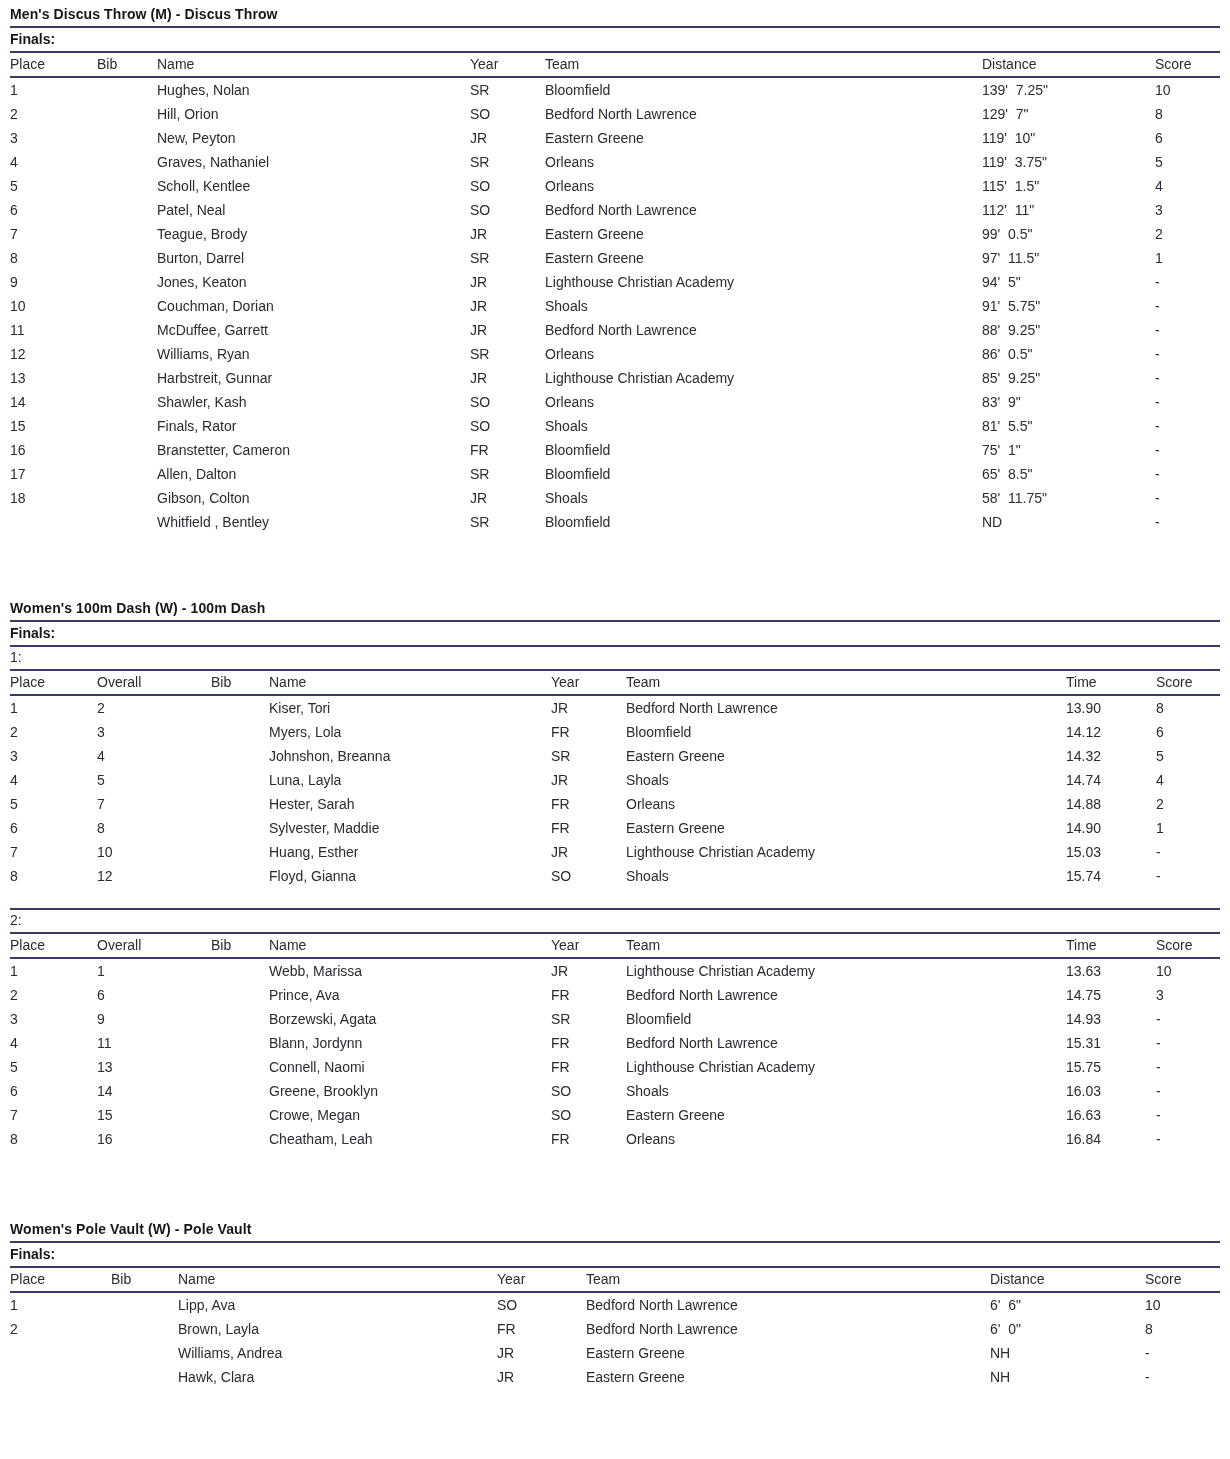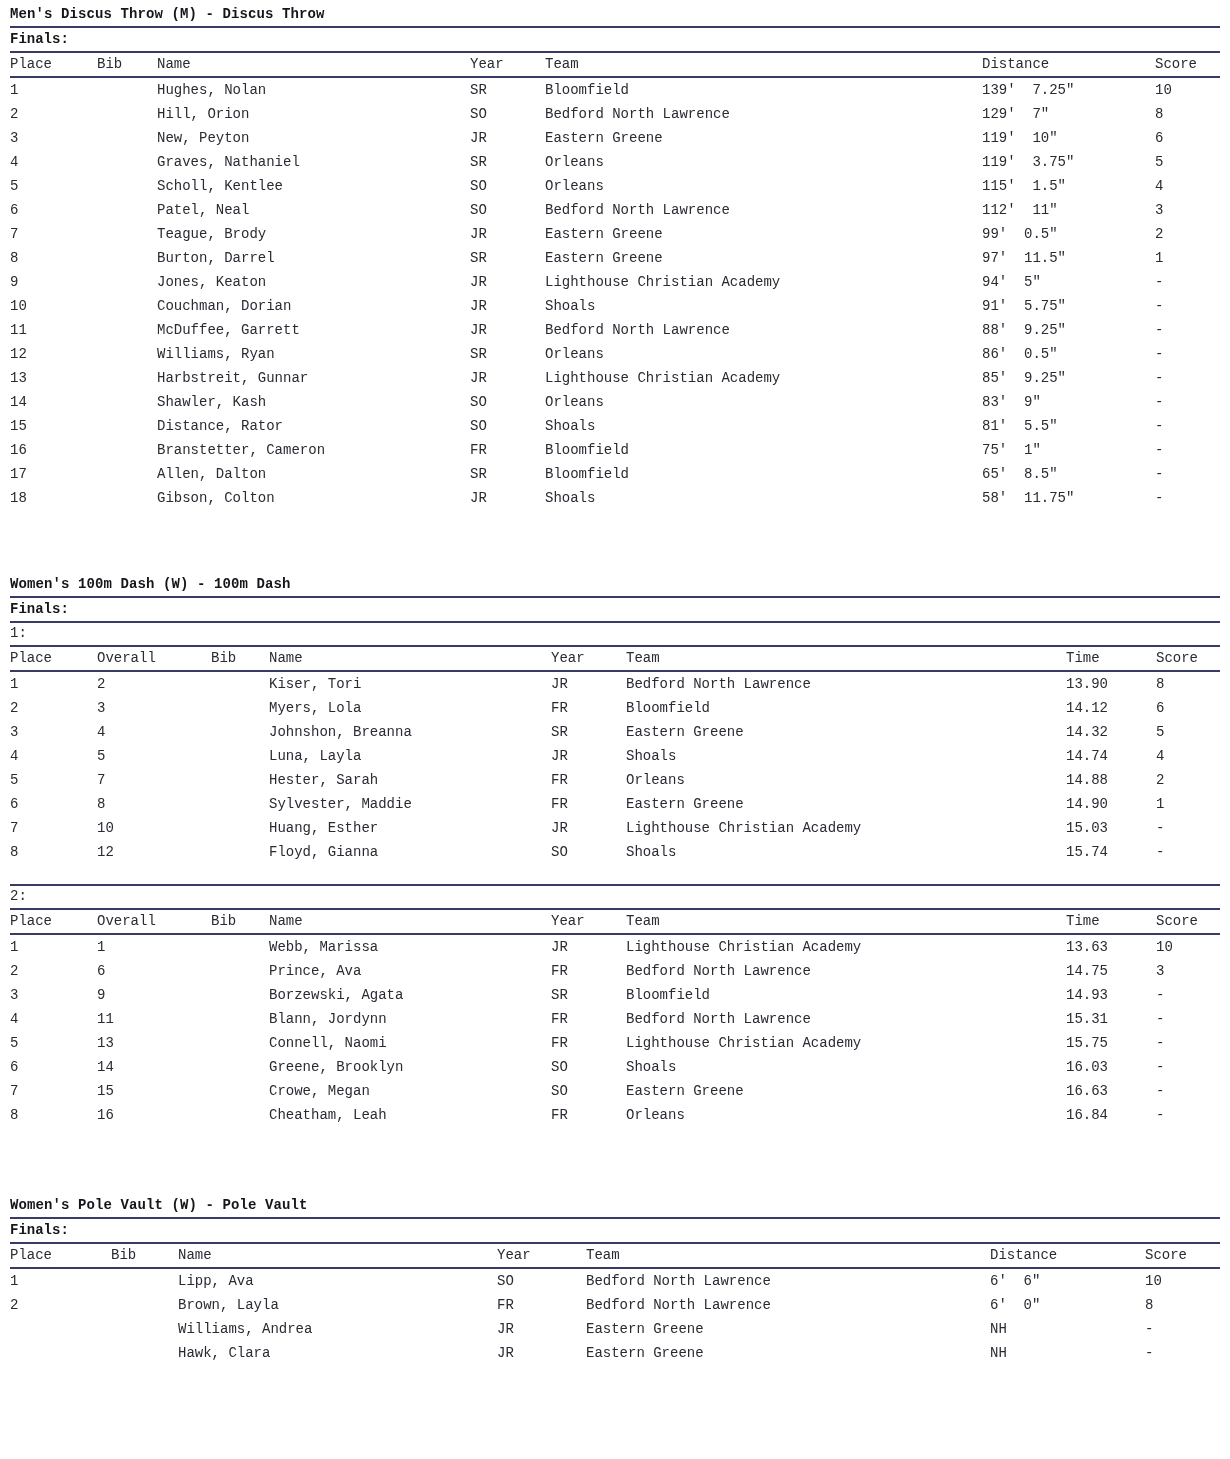"Men's Discus Throw (M) -" .page { font-family: Liberation Mono, monospace -> Liberation Sans, sans-serif }
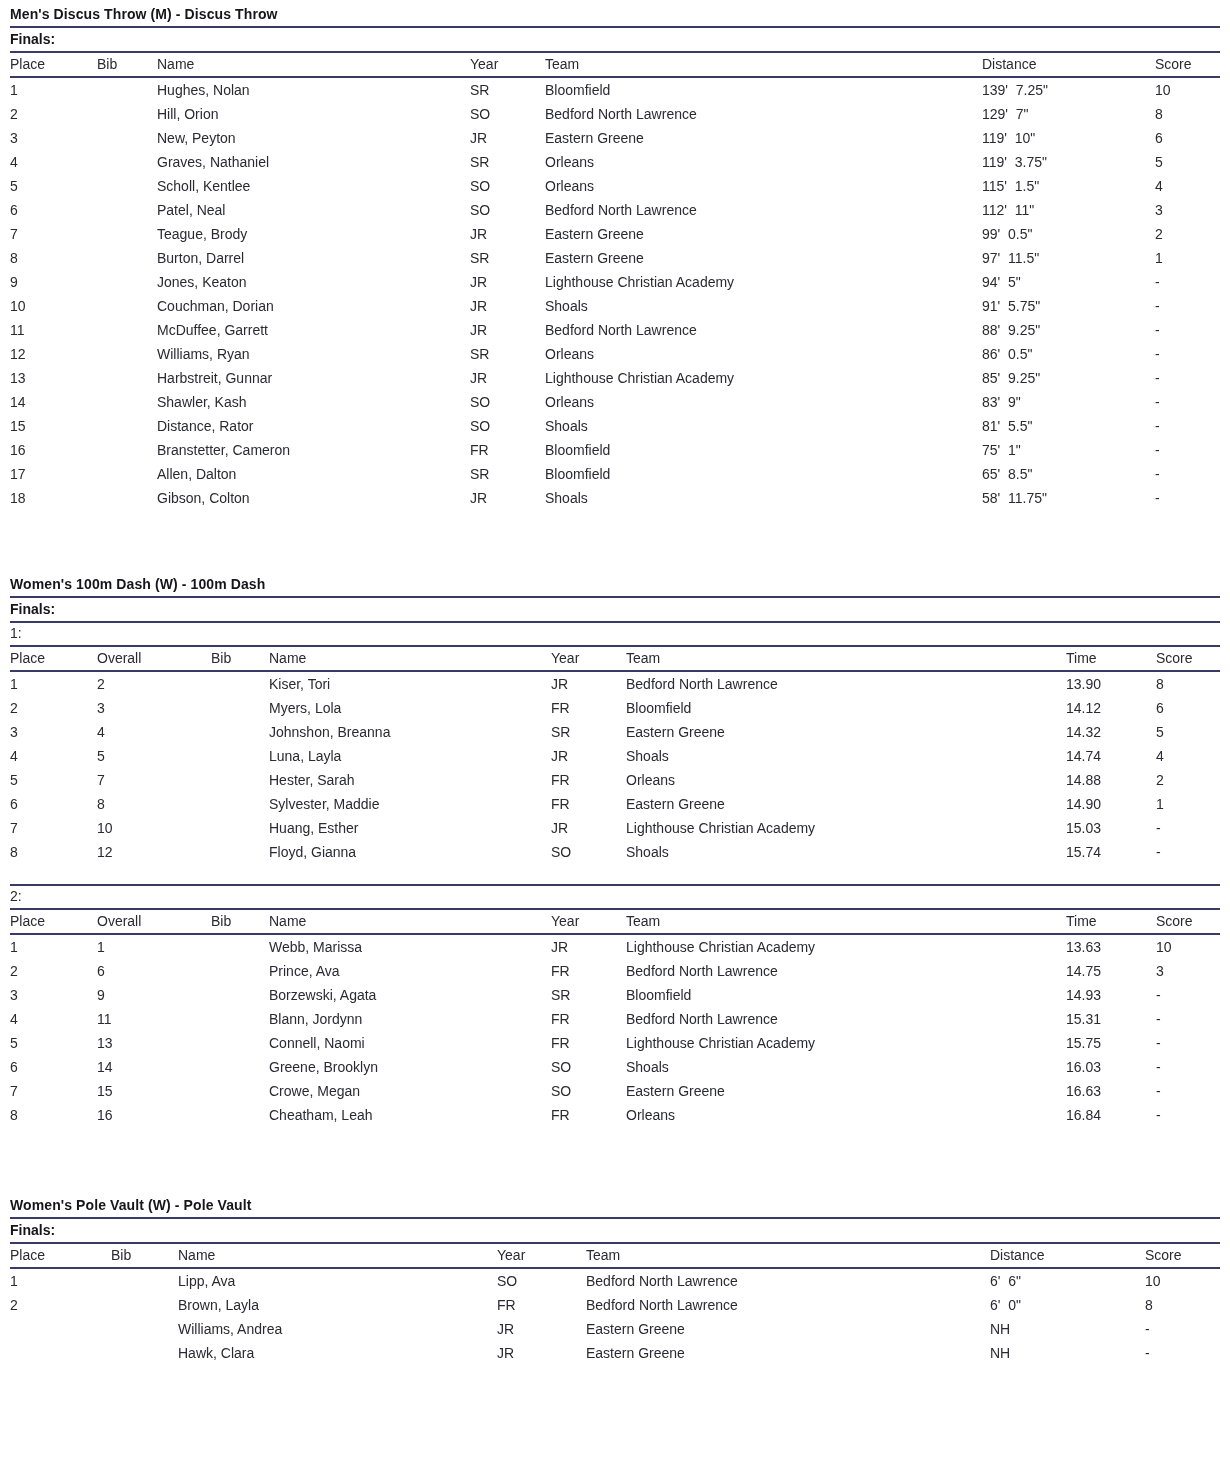"Distance, Rator" td { text: Distance -> Finals }
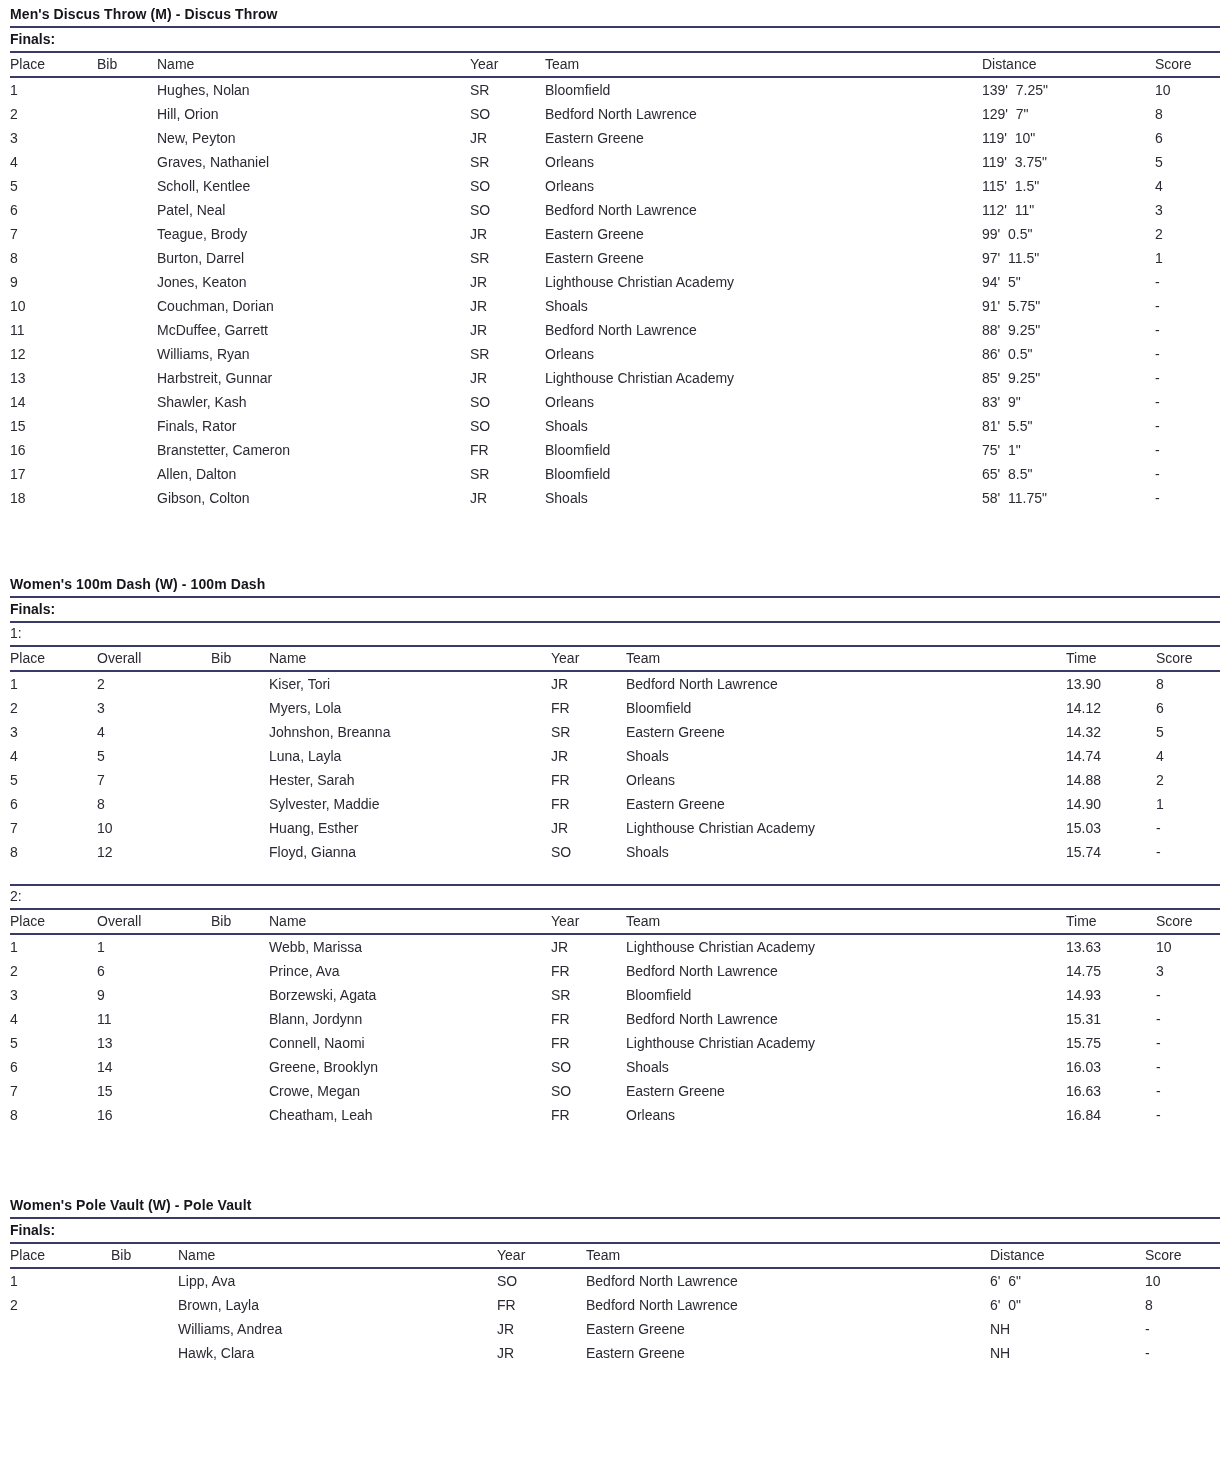"Whitfield , Bentley" tr { html: none -> <tr> <td></td> <td></td> <td>Whitfield , Bentley</td> <td>SR</td> <td>Bloomfield</td> <td>ND</td> <td>-</td> </tr> }
